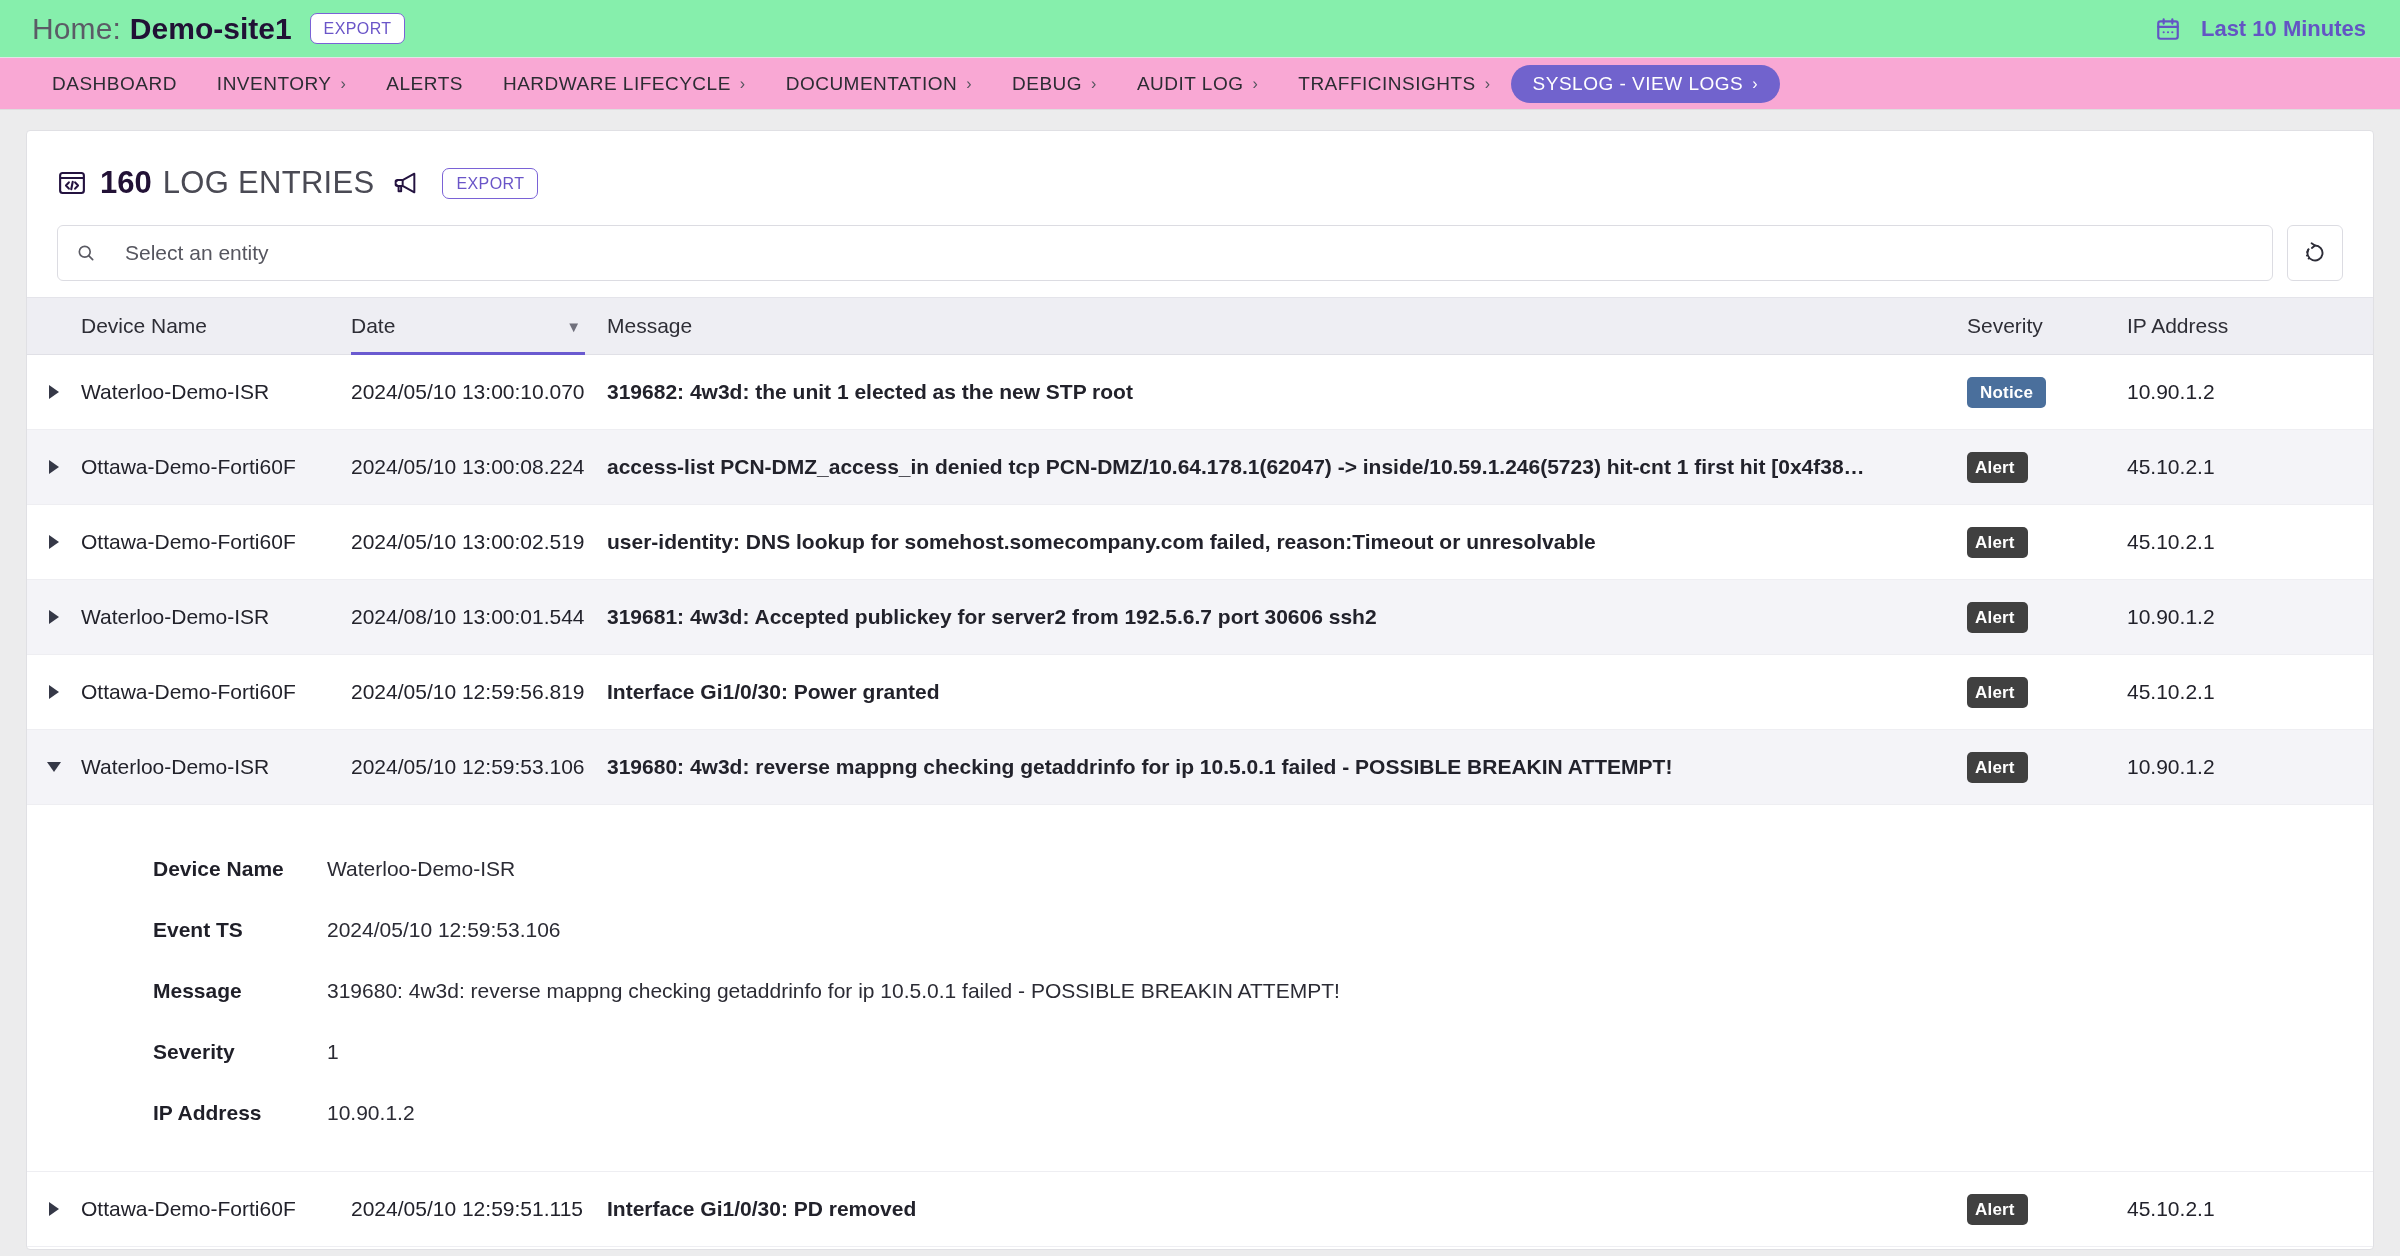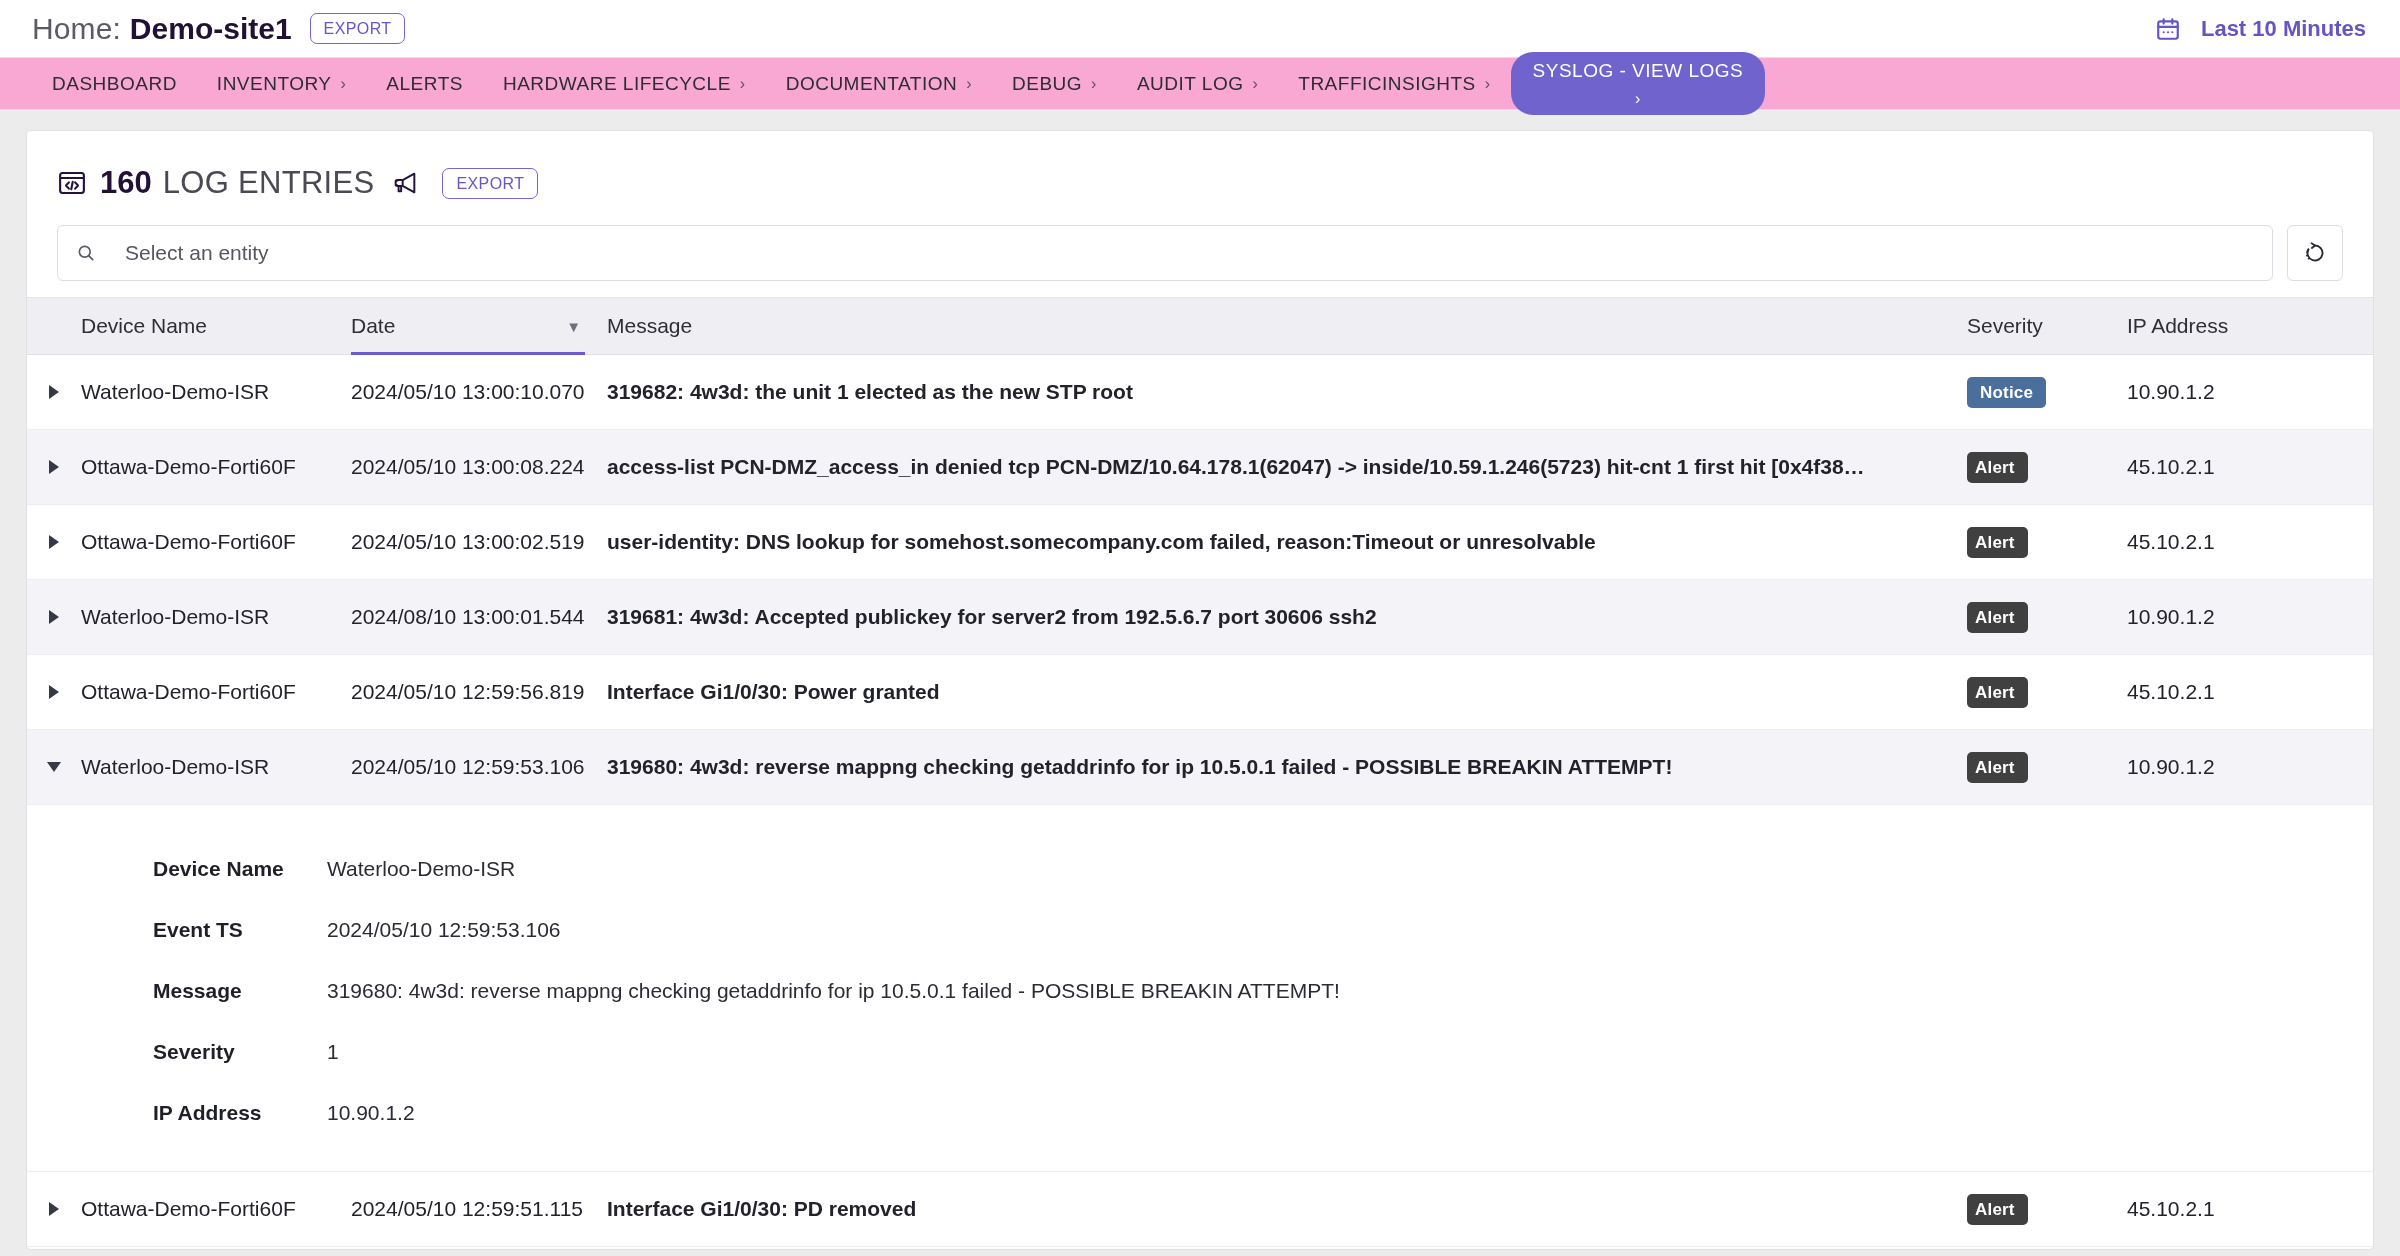"Home:" .topbar { background: #ffffff -> #86efac }
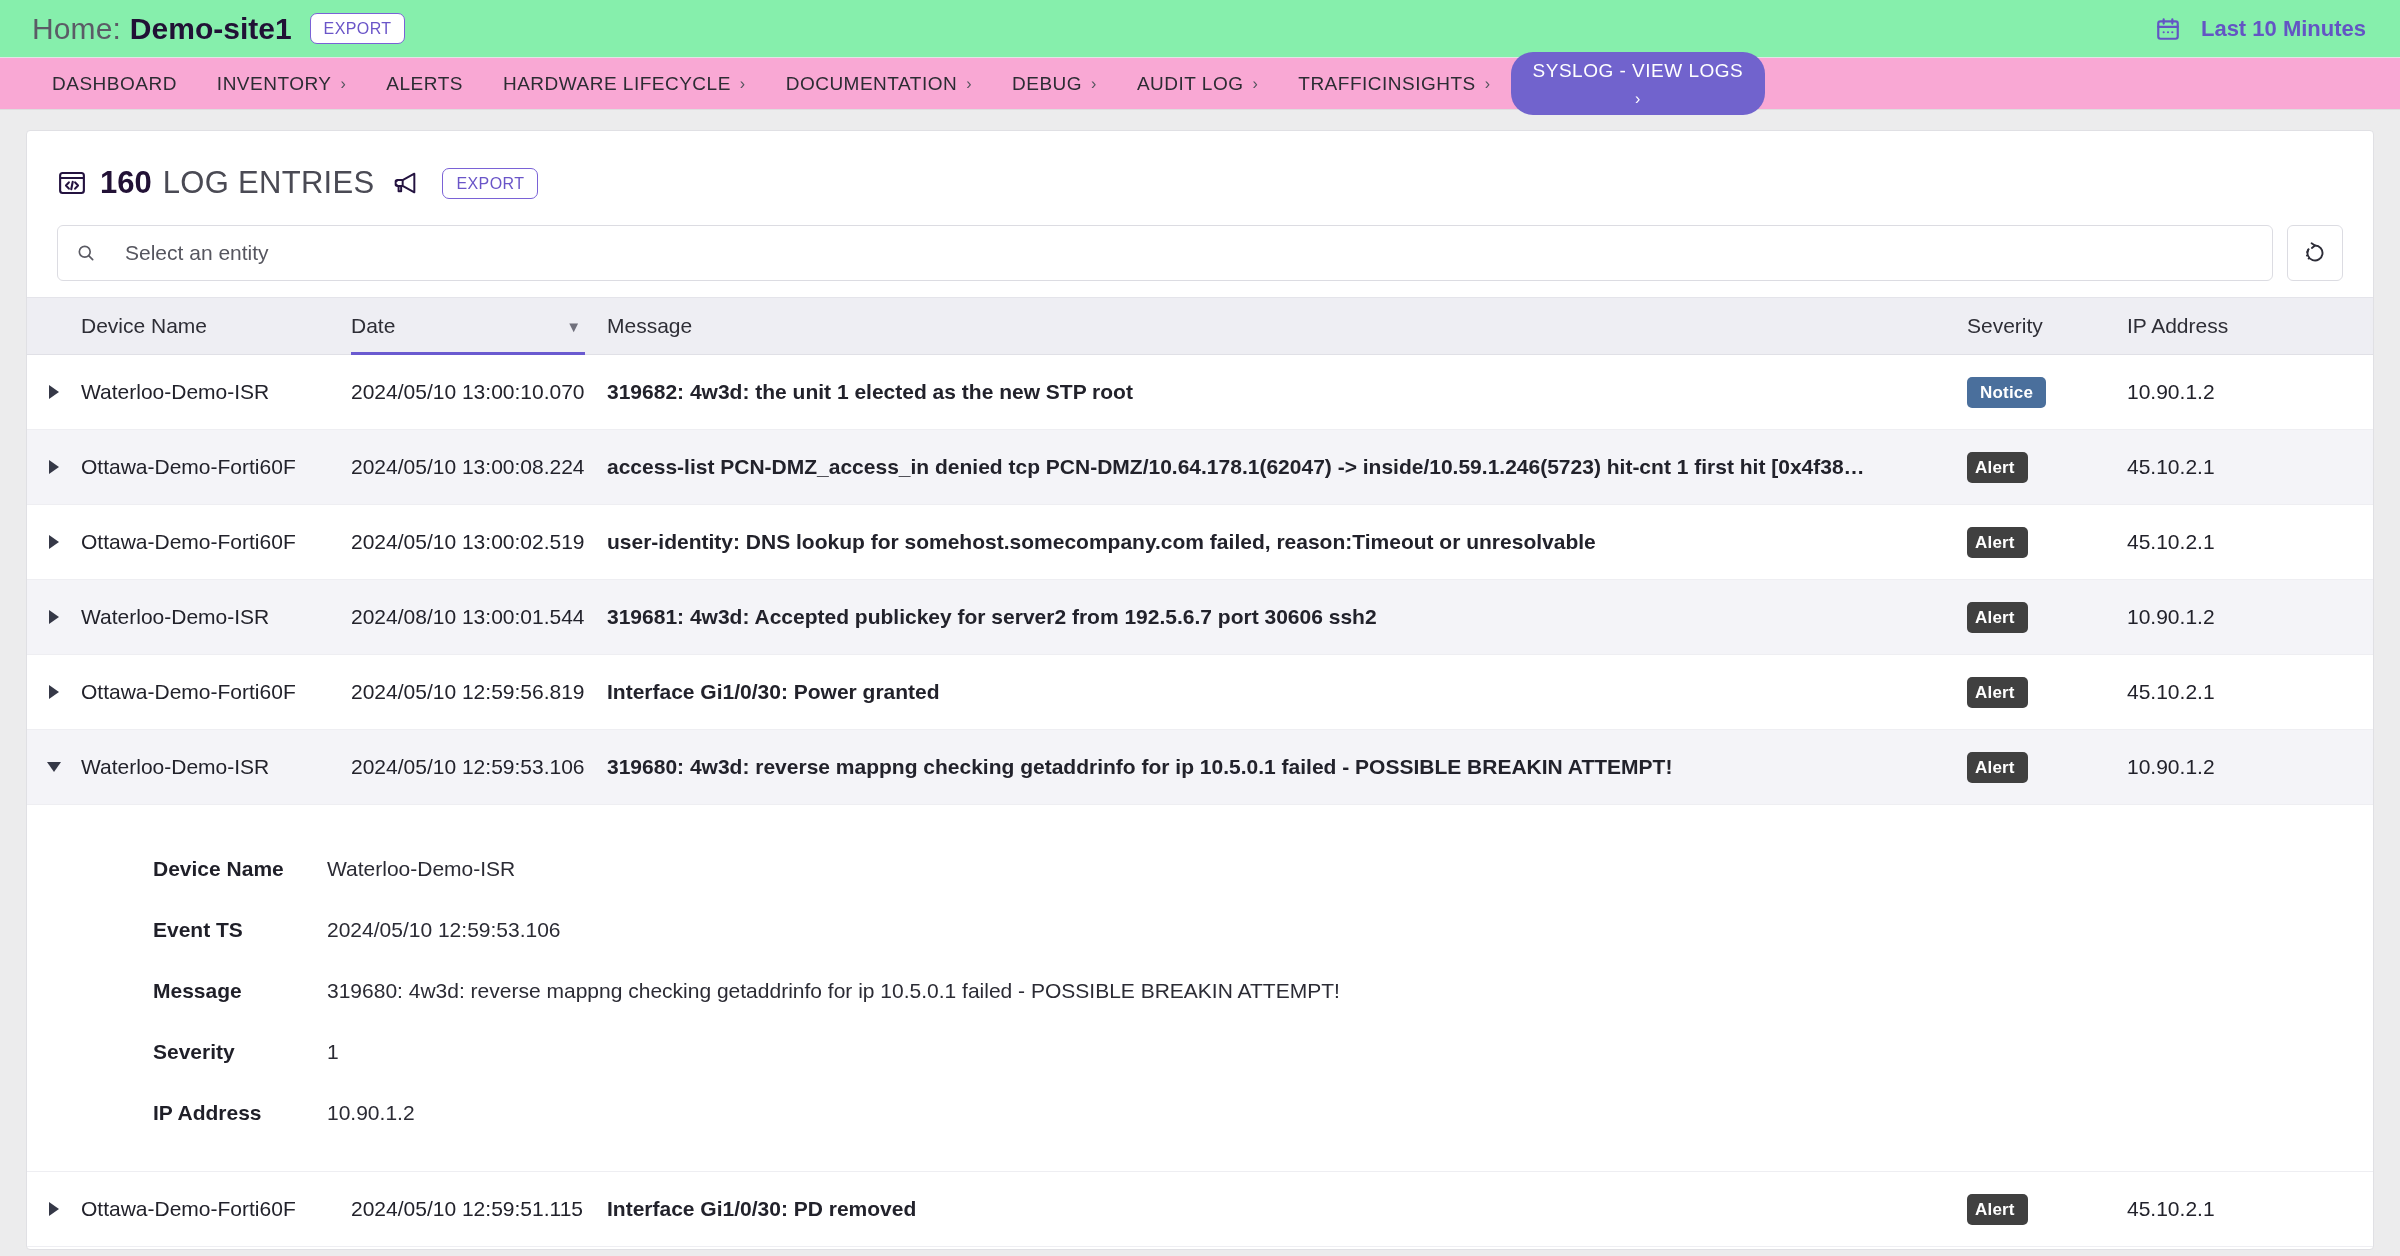"SYSLOG - VIEW LOGS" .nav-item.active { flex-direction: column -> none }
